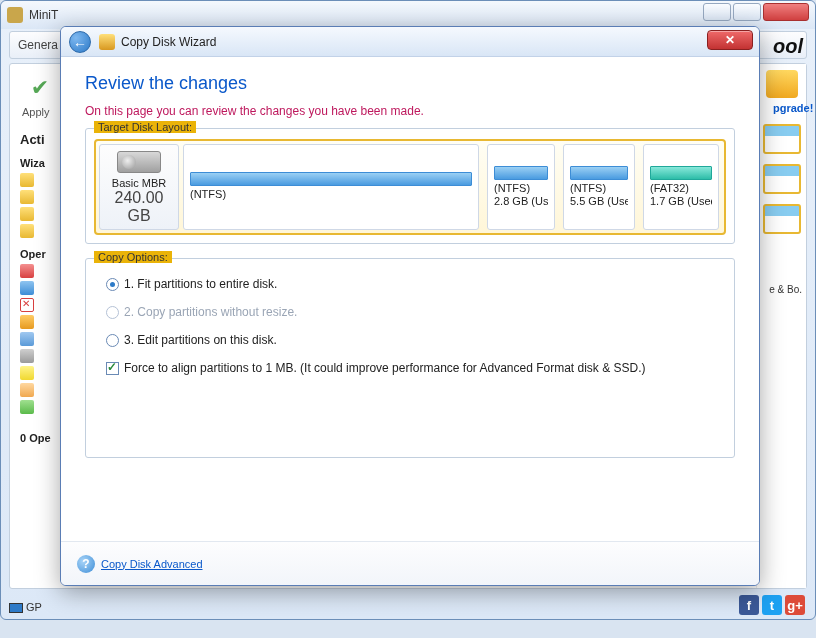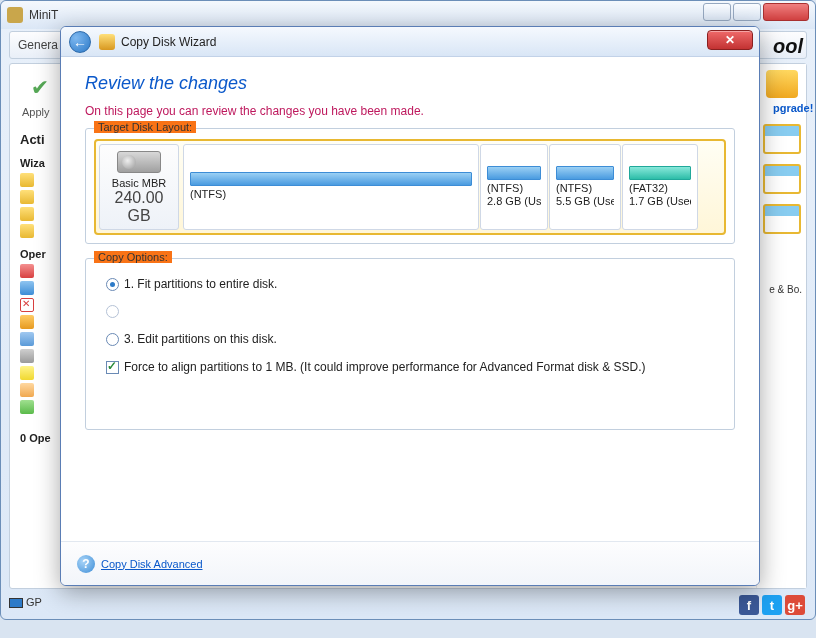"Review the changes" .h1 { font-style: italic -> none }
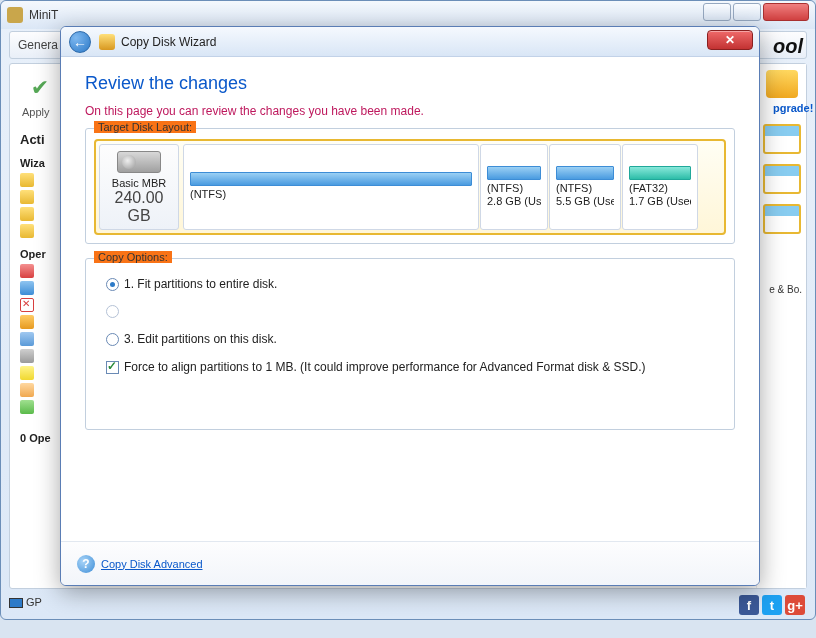"Target Disk Layout:" .fs-legend { background: #f97316 -> #eab308 }
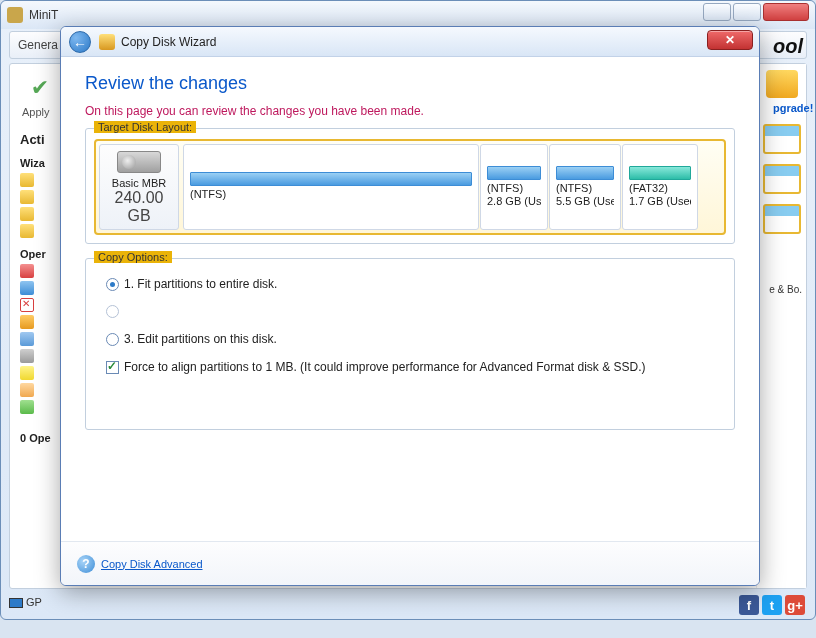"(NTFS)" div { gap: 1px -> 8px }
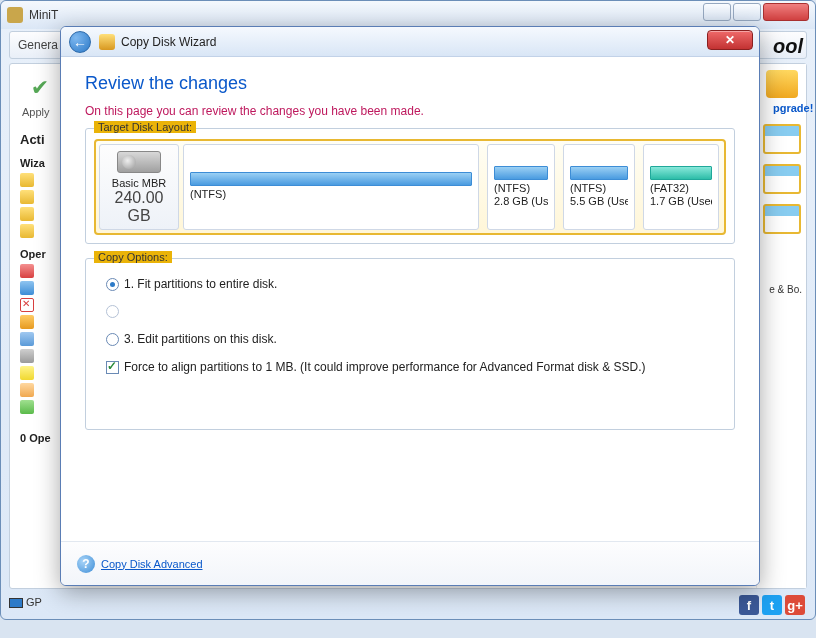"Copy Options:" .opt-box { height: 172px -> 200px }
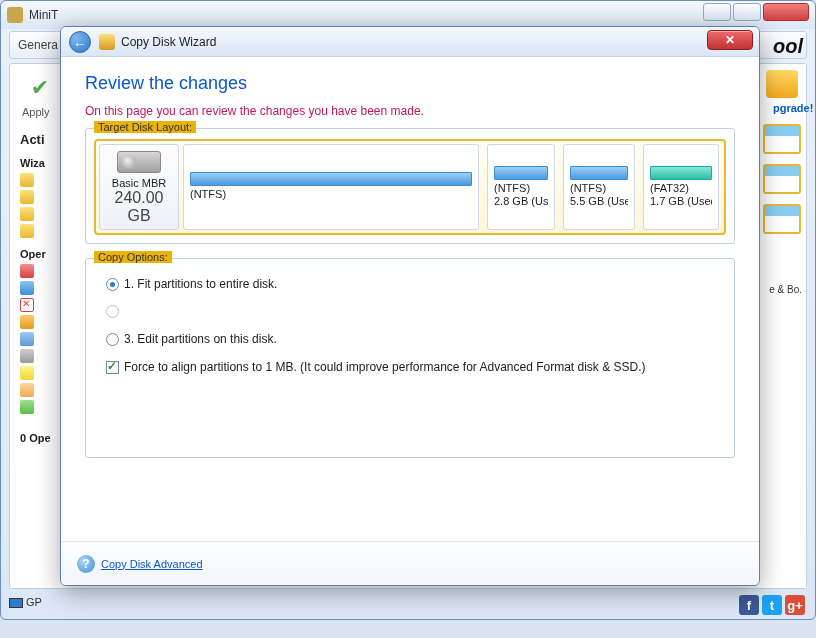"2. Copy partitions without resize." span { html: none -> <span>2. Copy partitions without resize.</span> }
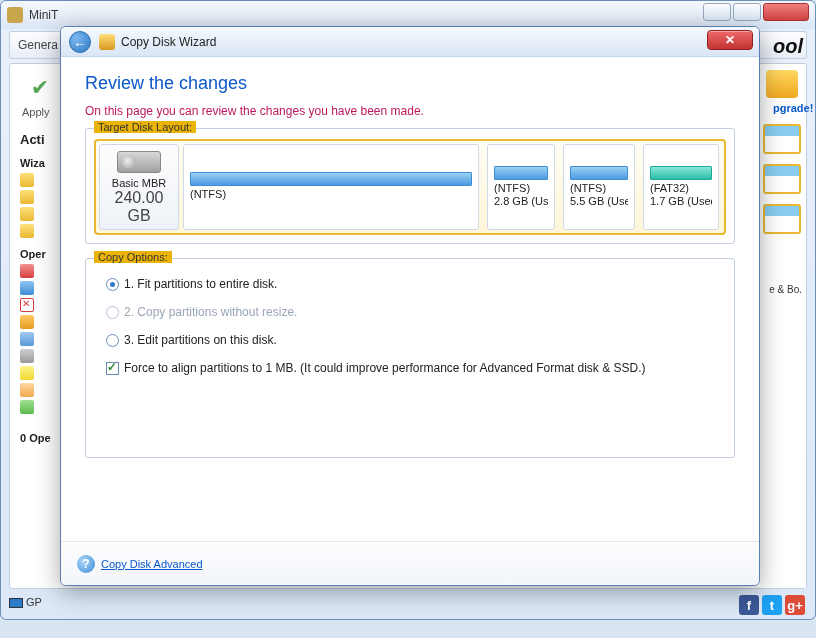"GP" .bg-bottom { align-items: center -> flex-end }
